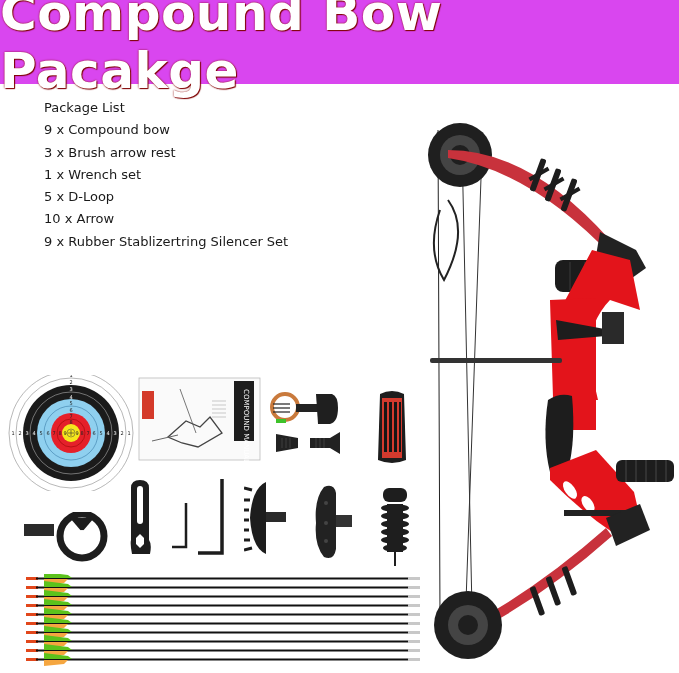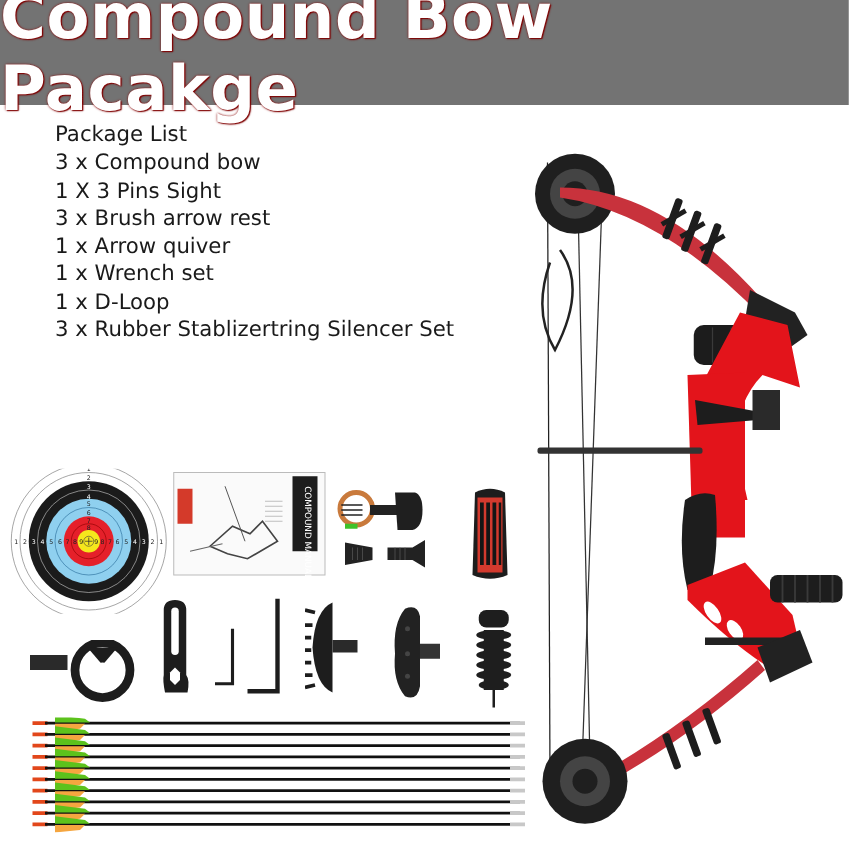"Compound Bow Pacakge" .banner { background: #737373 -> #d946ef }
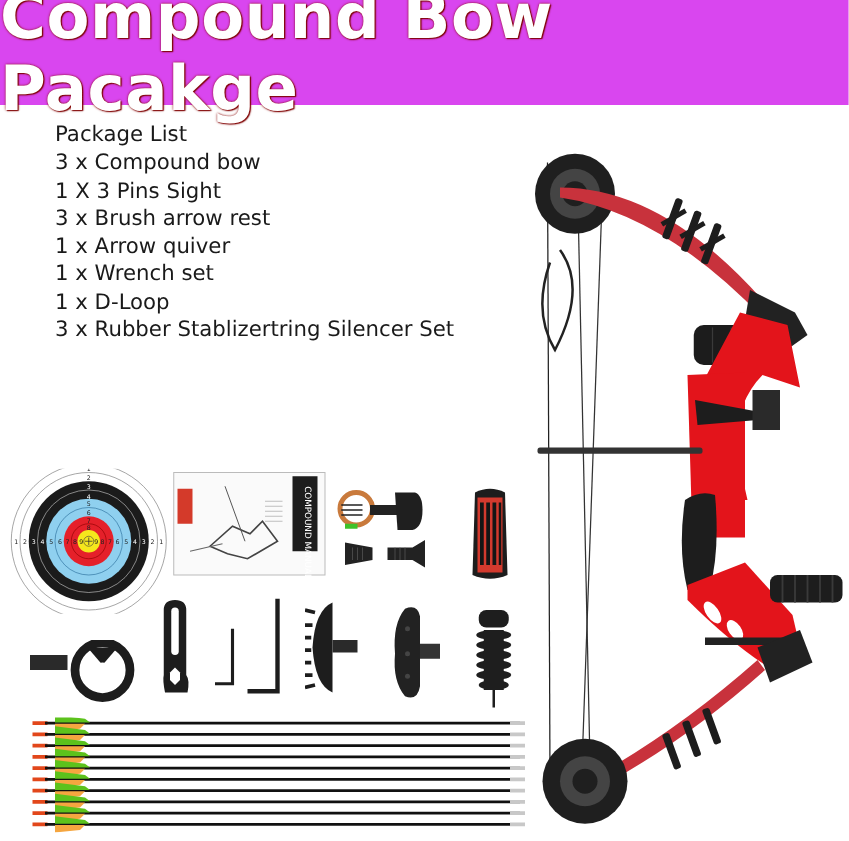"Package List" .pkg { font-size: 17px -> 13px }
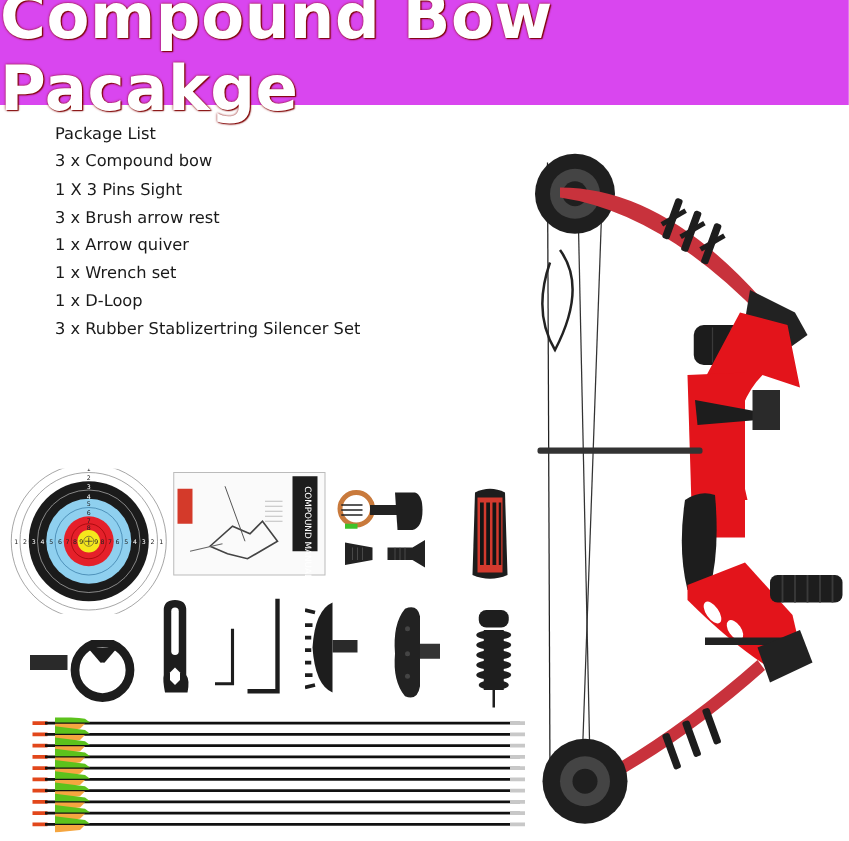"3 x Compound bow" div { text: 3 -> 9 }
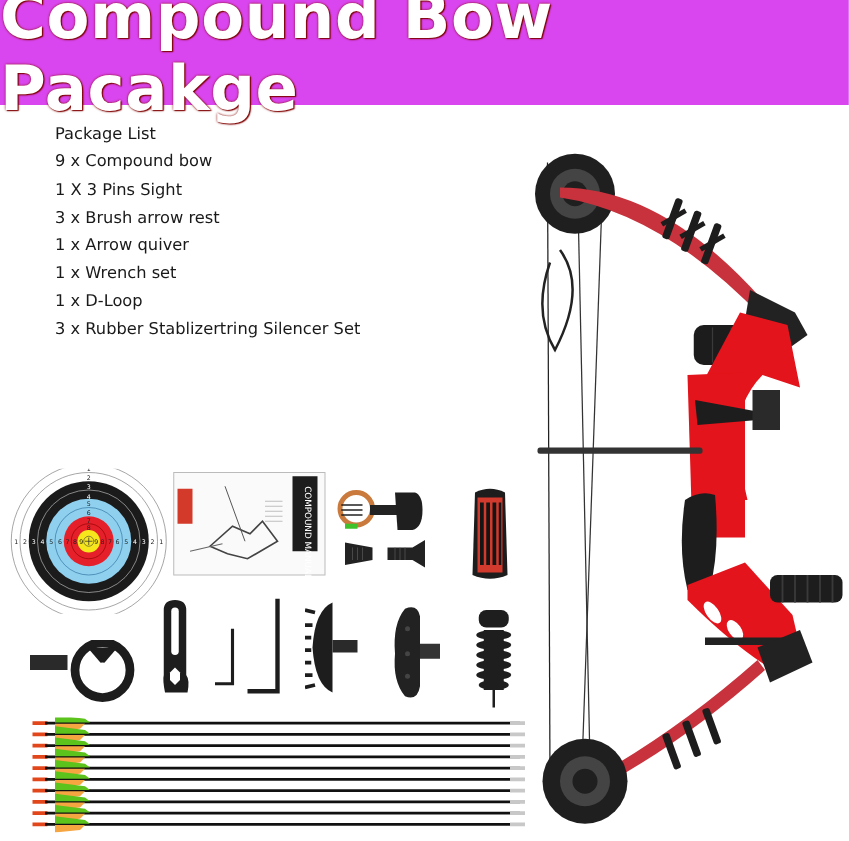"1 X 3 Pins Sight" div { html: <div>1 X 3 Pins Sight</div> -> none }
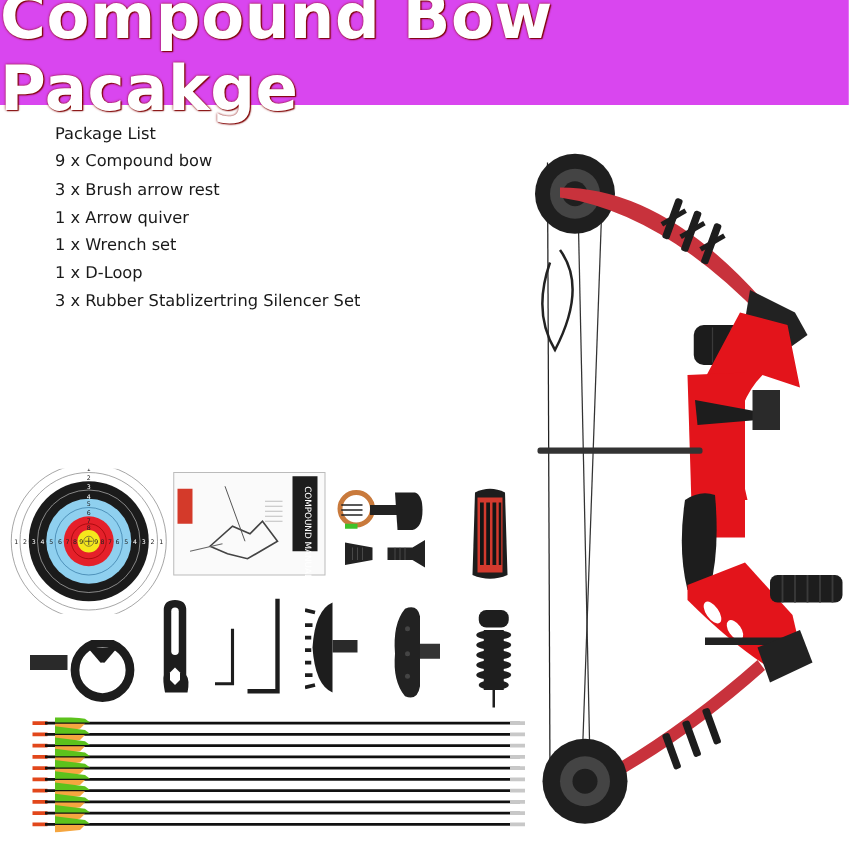"1 x Arrow quiver" div { html: <div>1 x Arrow quiver</div> -> none }
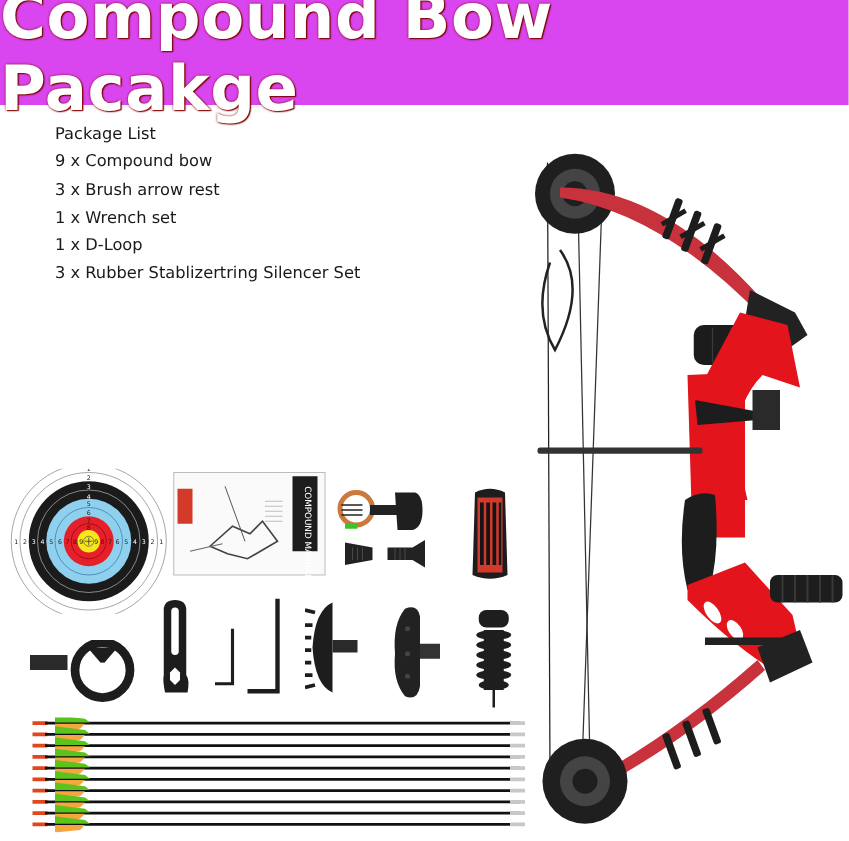"1 x D-Loop" div { text: 1 -> 5 }
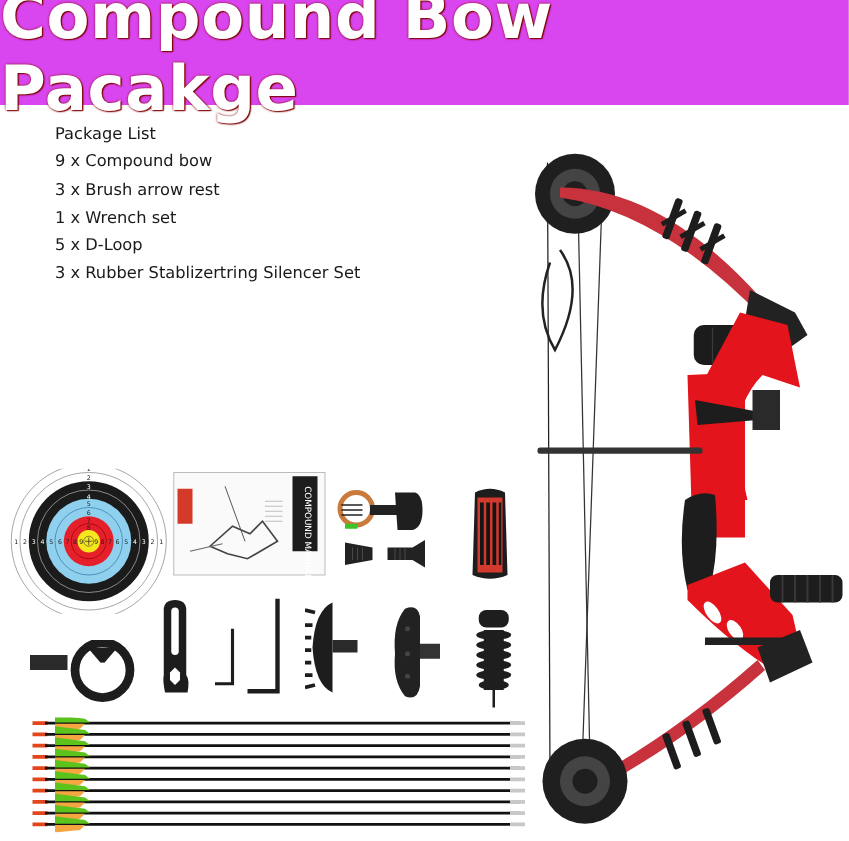"10 x Arrow" div { html: none -> <div>10 x Arrow</div> }
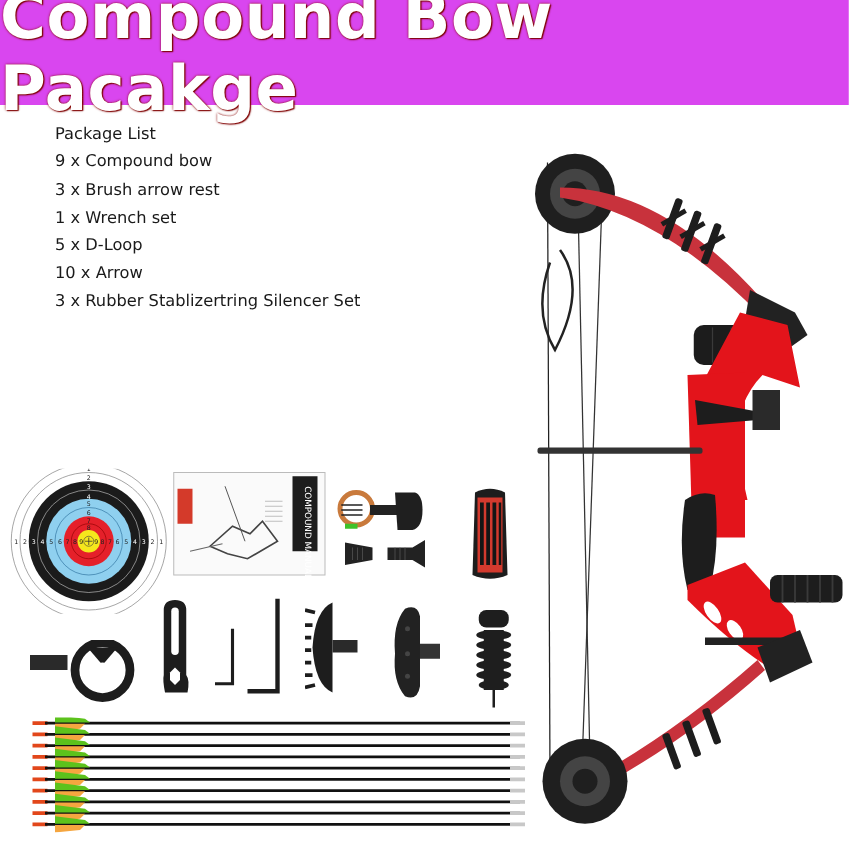"3 x Rubber Stablizertring Silencer" div { text: 3 -> 9 }
